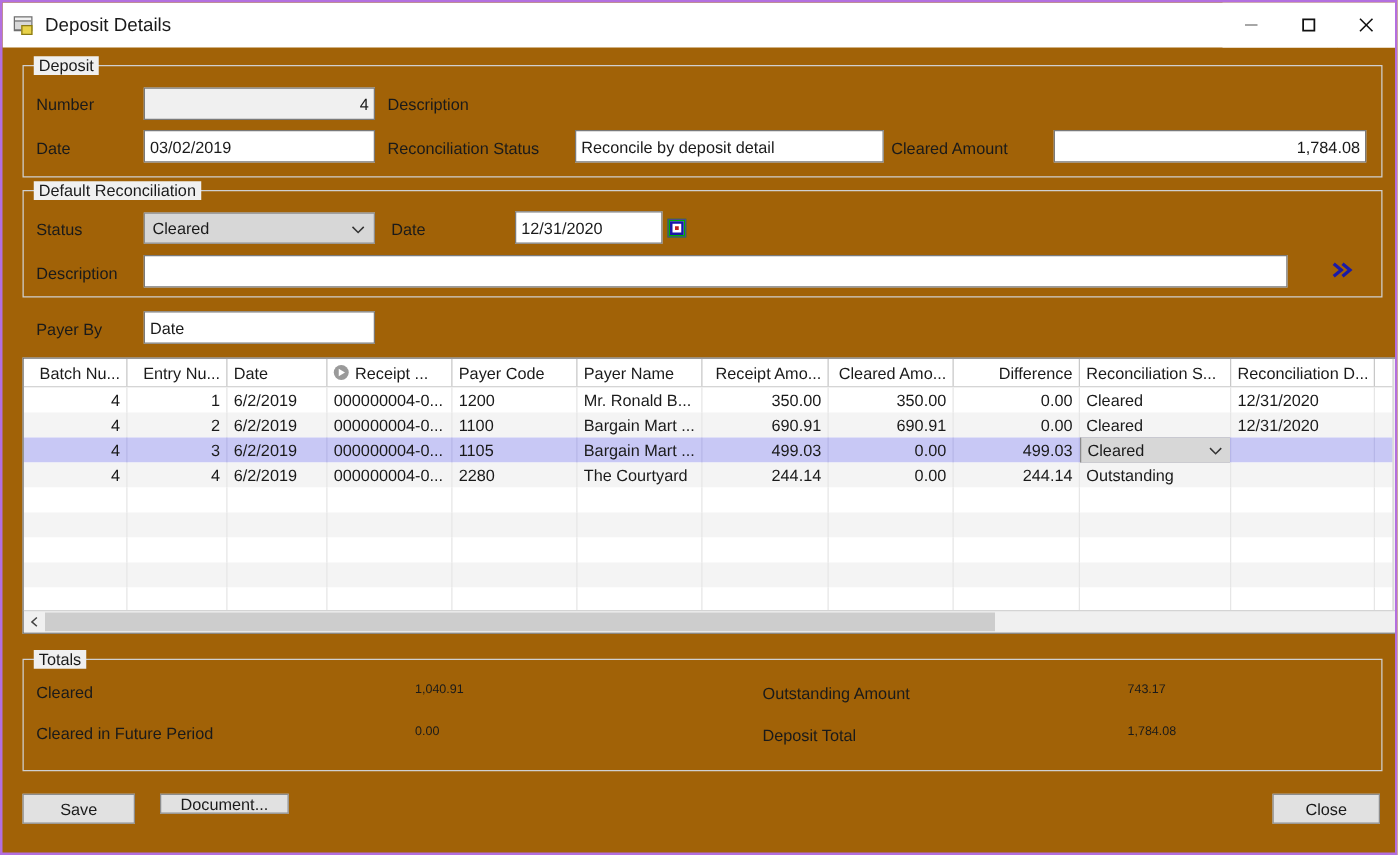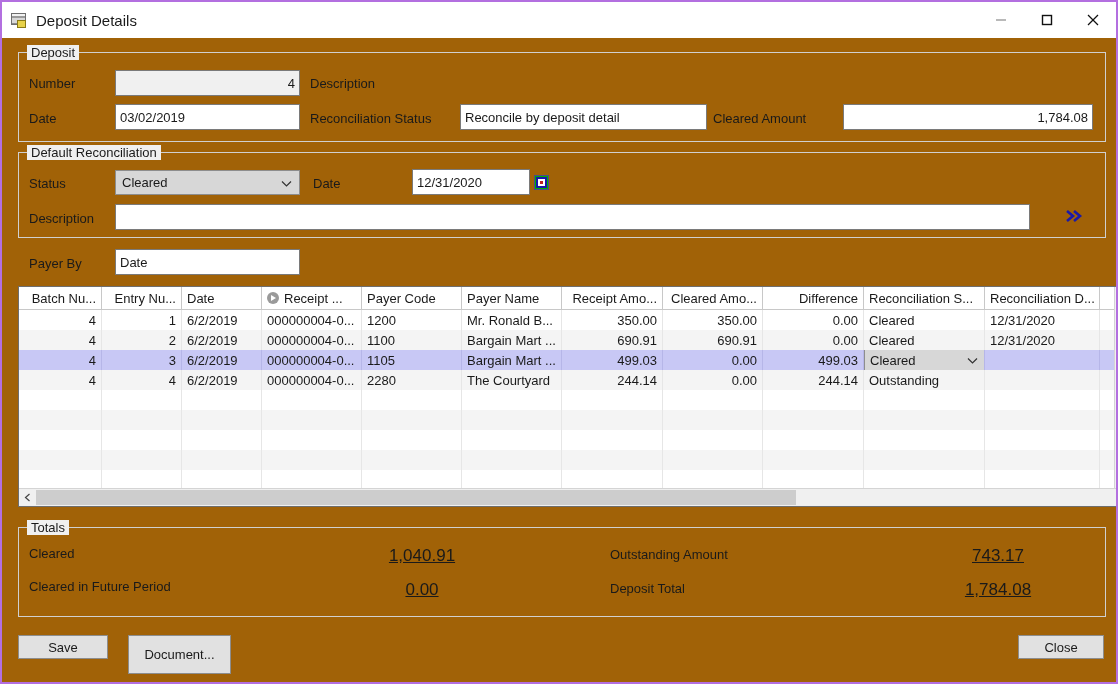"1,040.91" .tot-val { font-size: 17px -> 10px; text-align: center -> left; text-decoration: underline -> none }
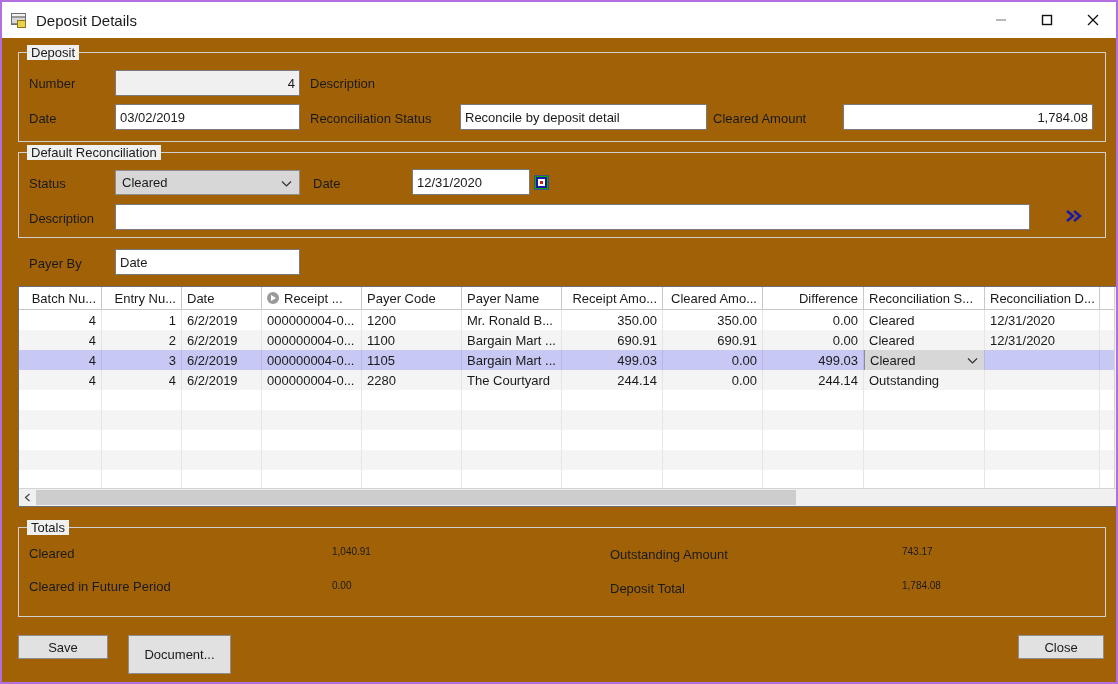"Document..." div.btn { height: 39px -> 16px }
